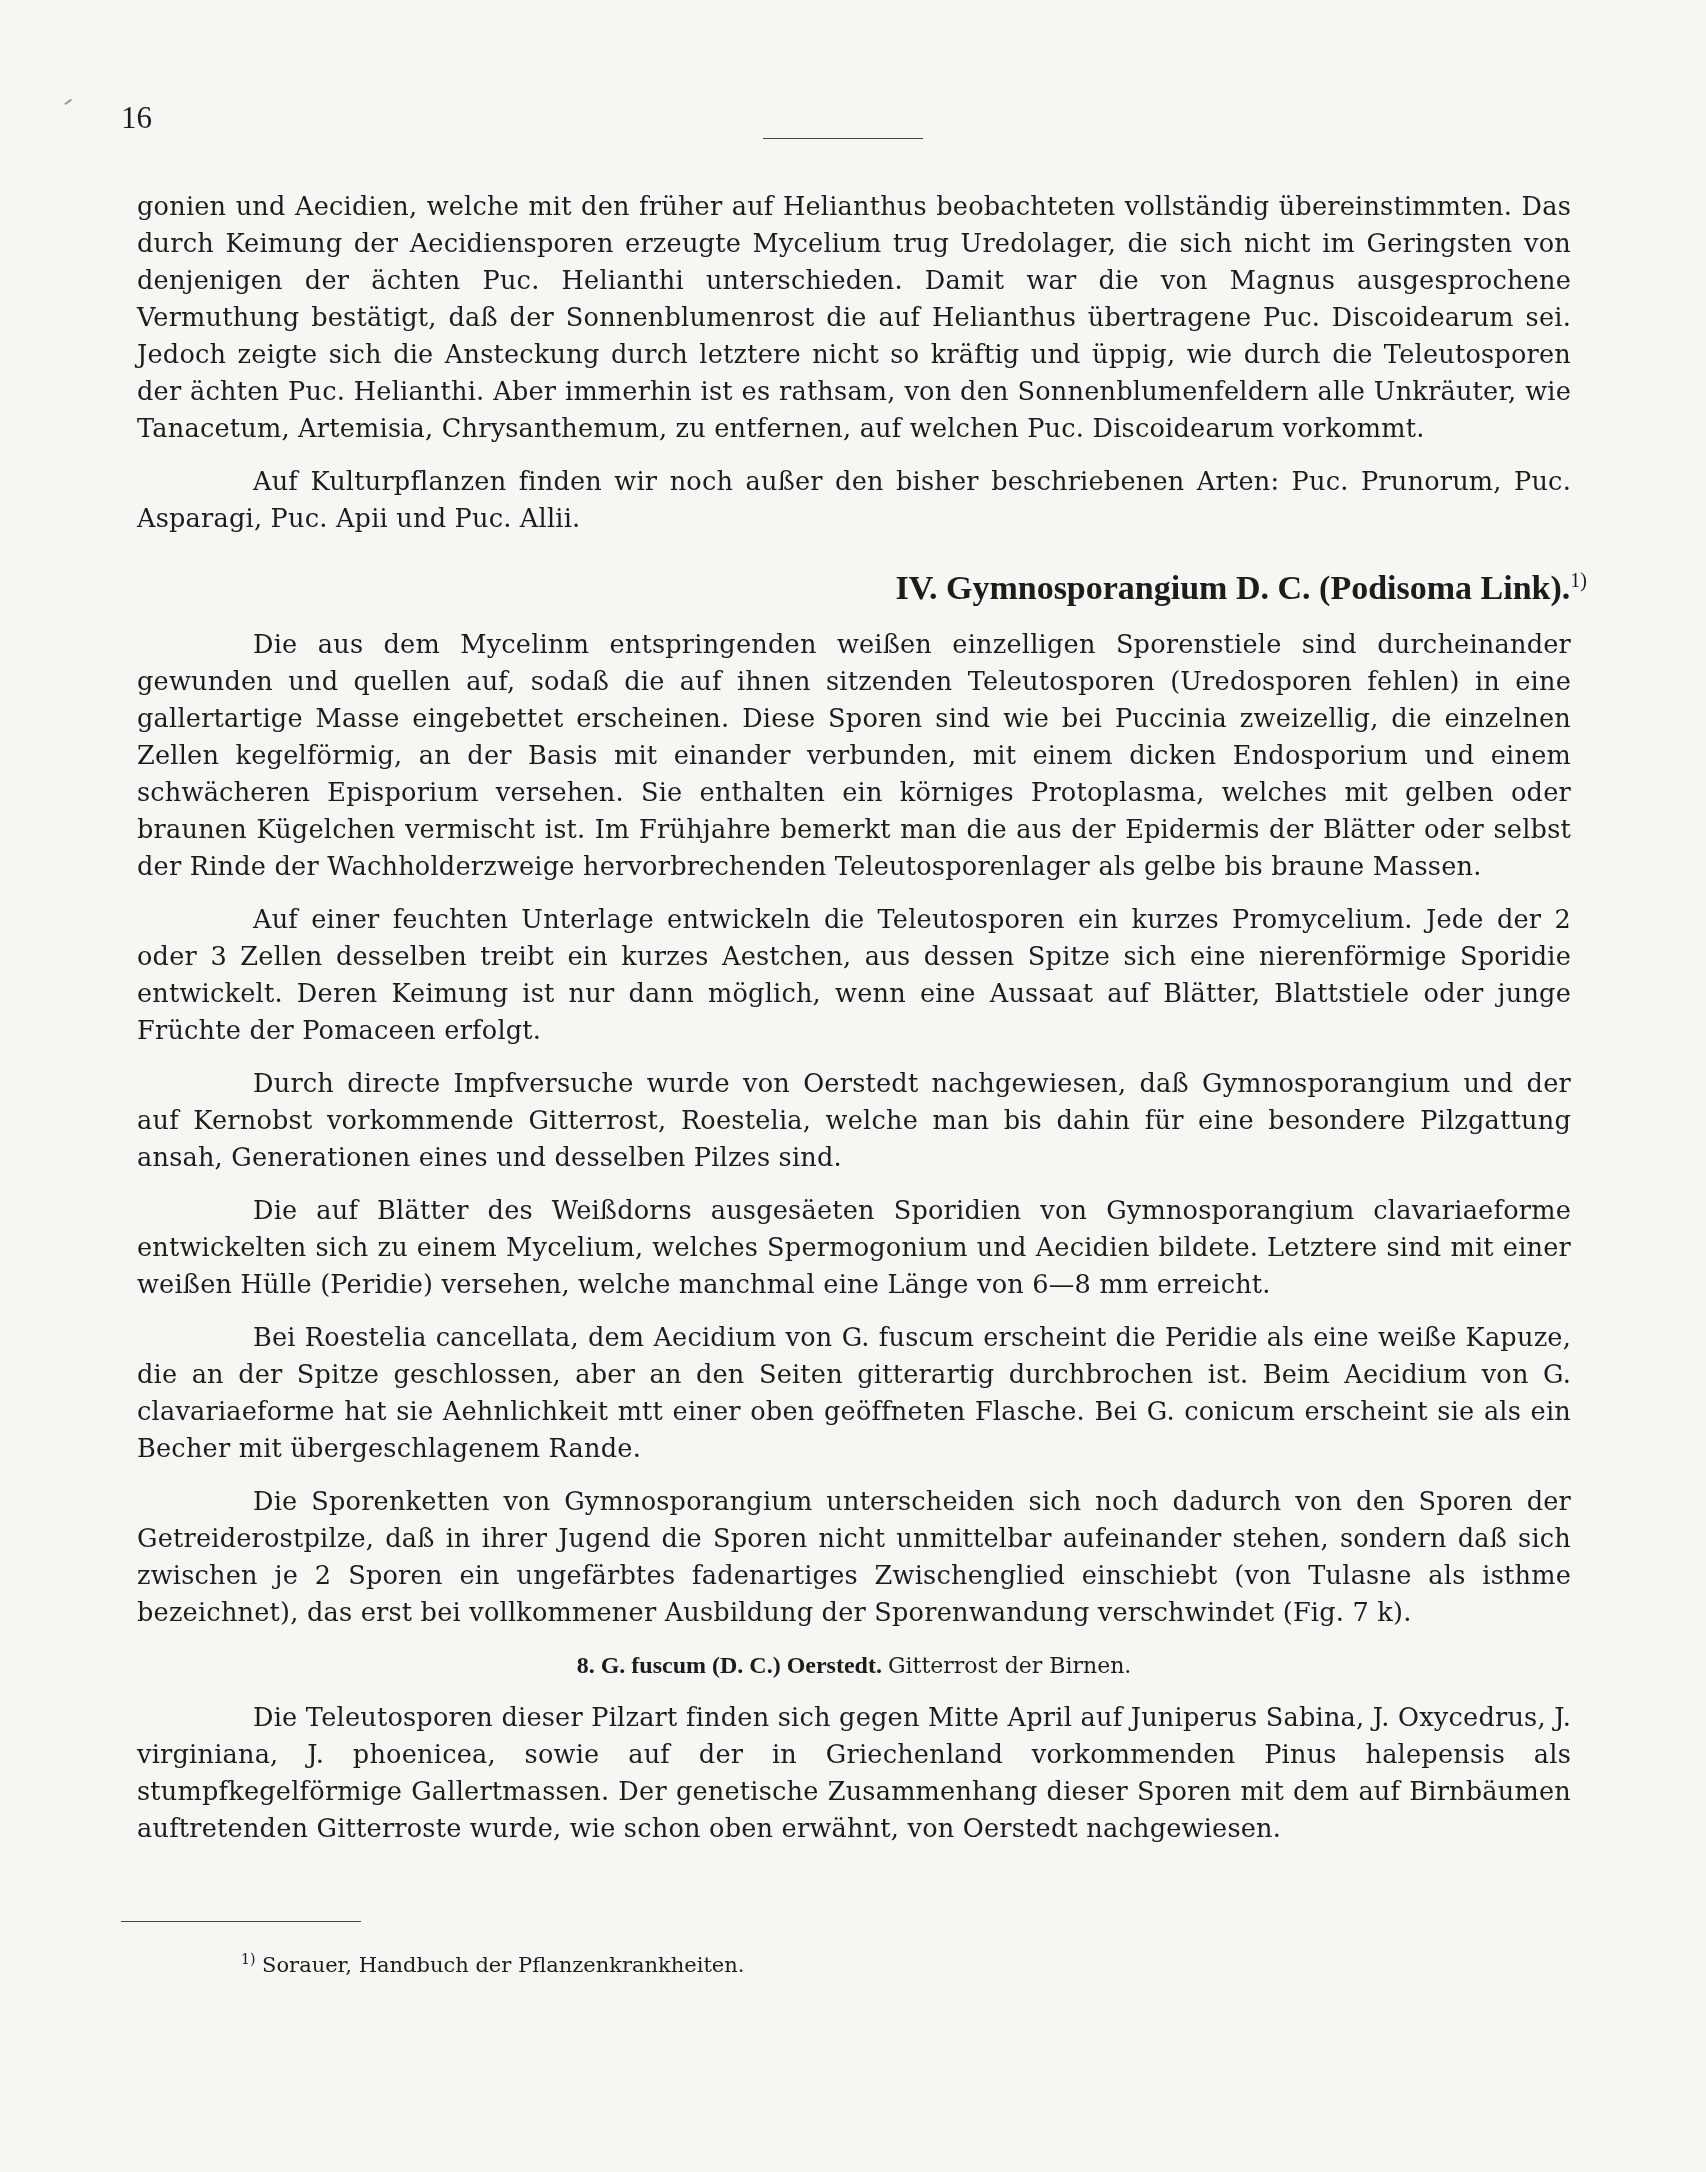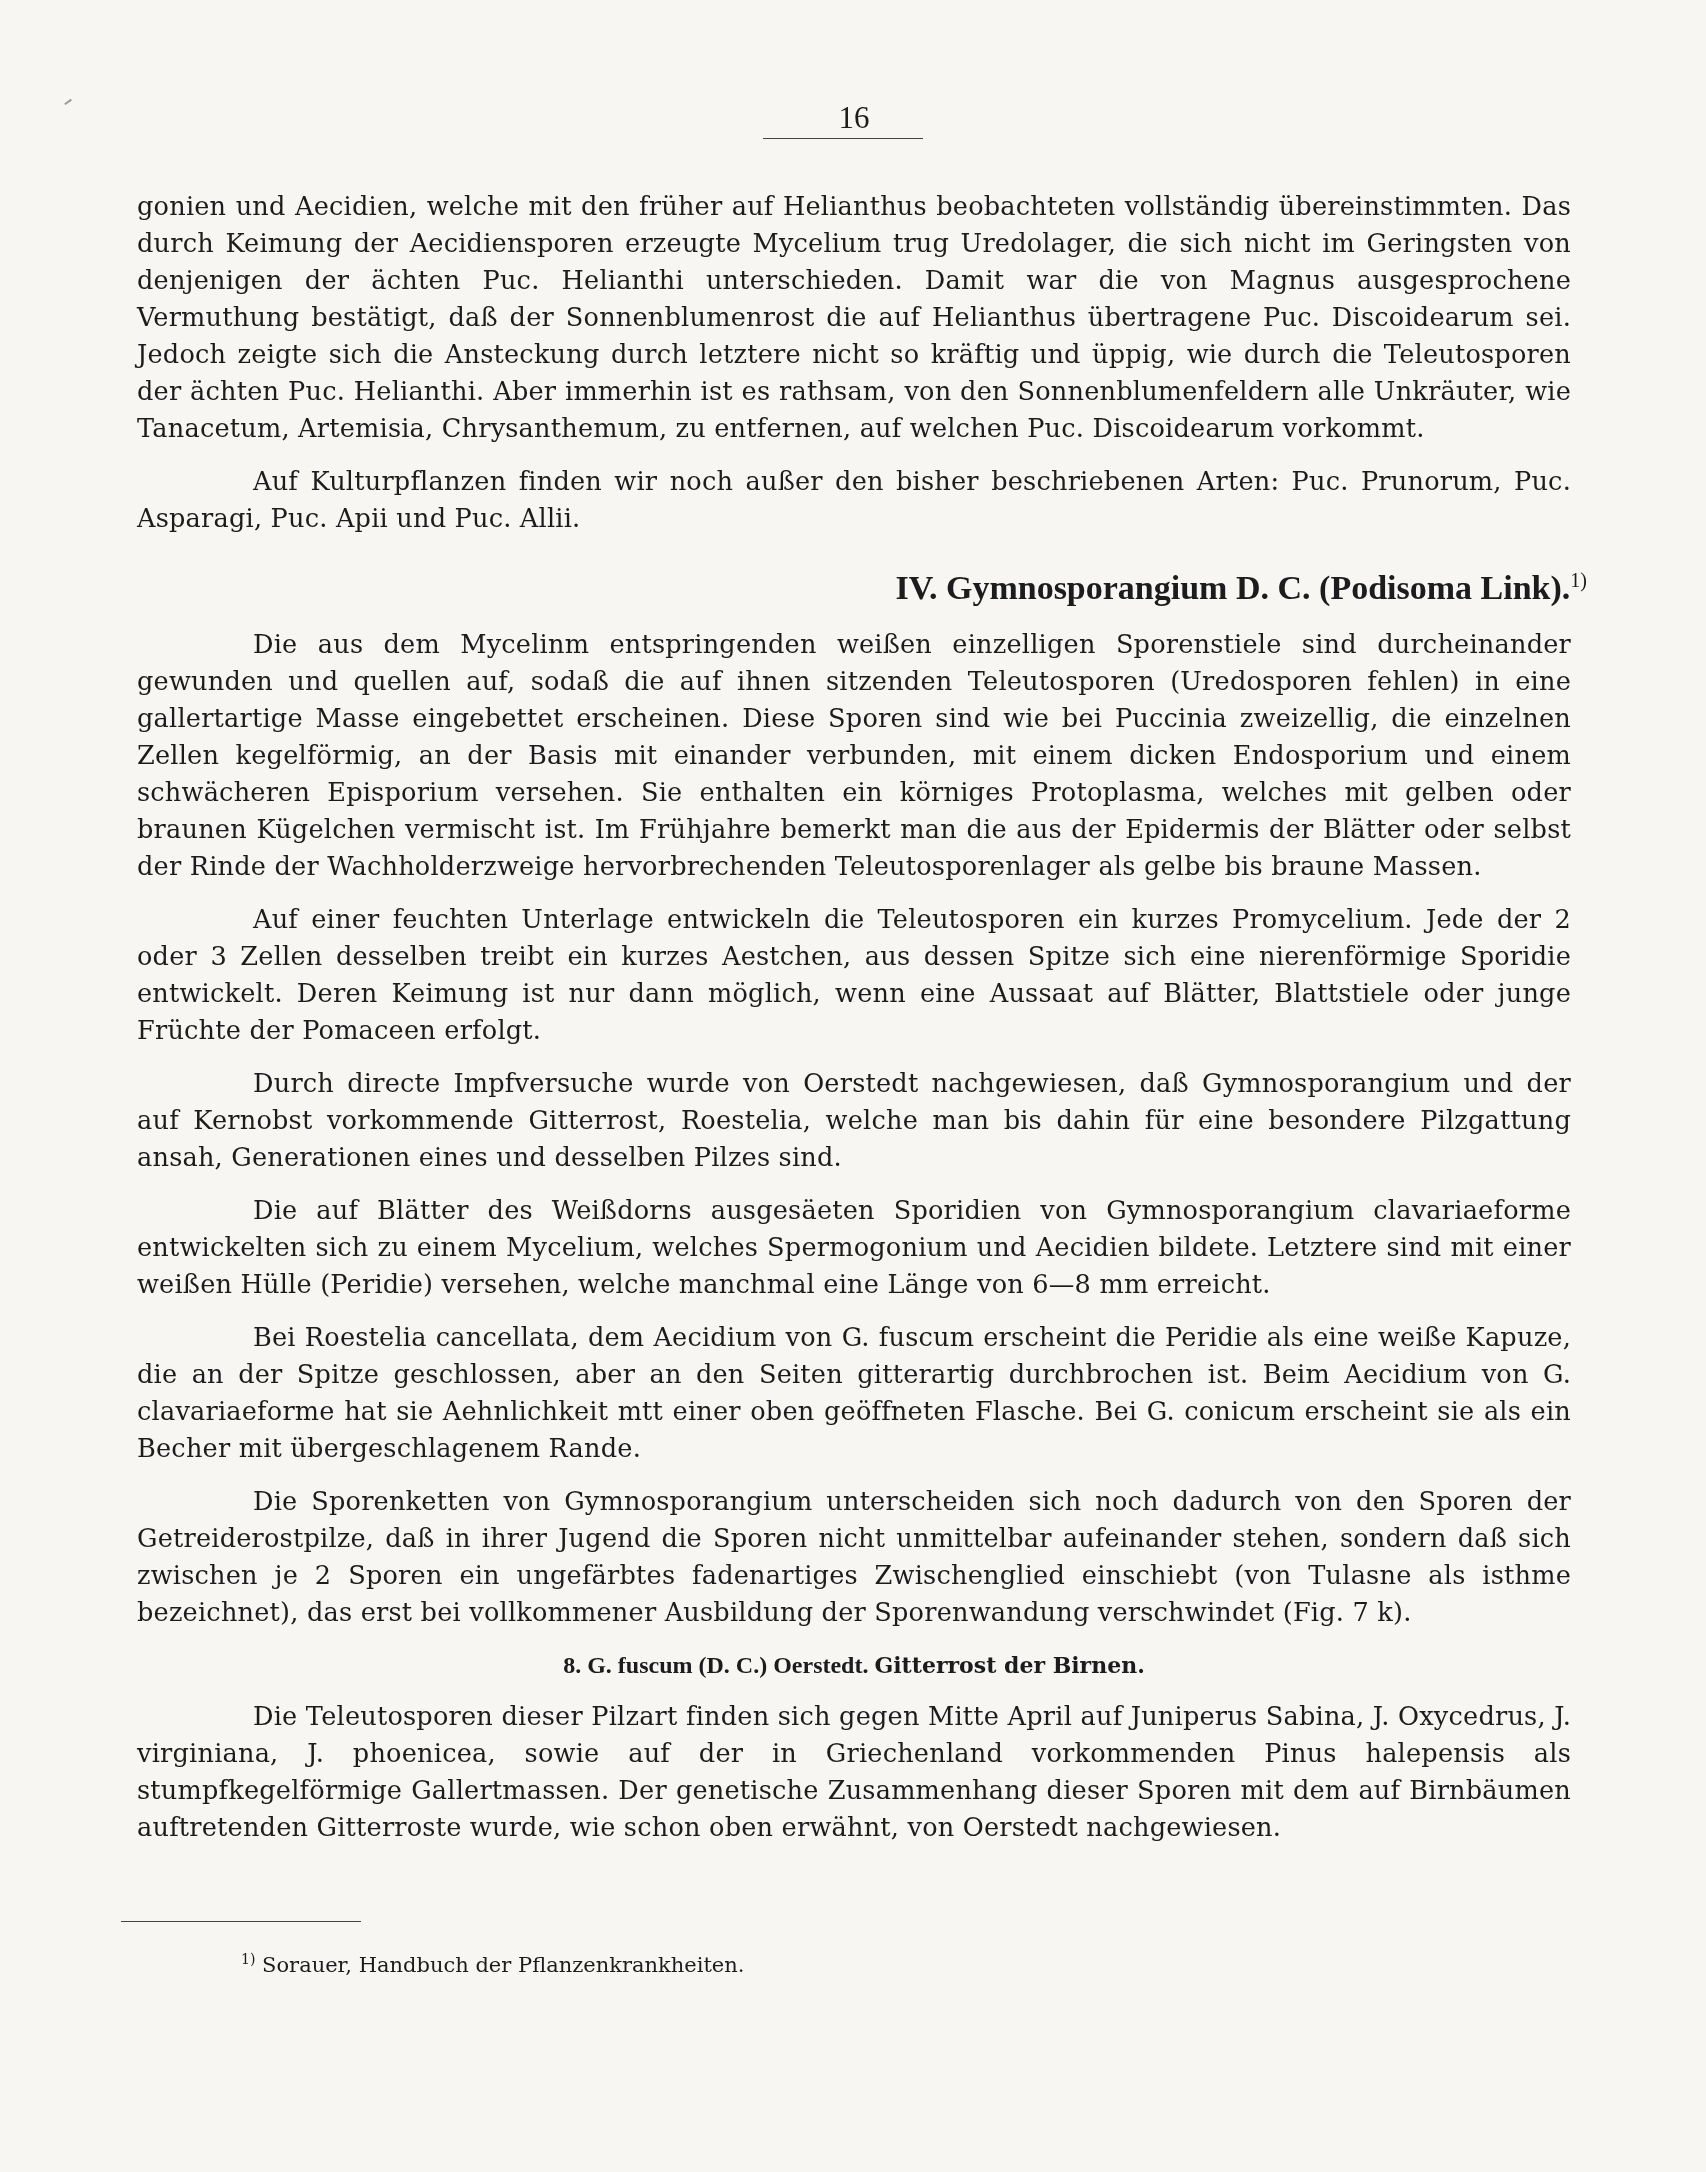"16" .page-header { text-align: center -> left }
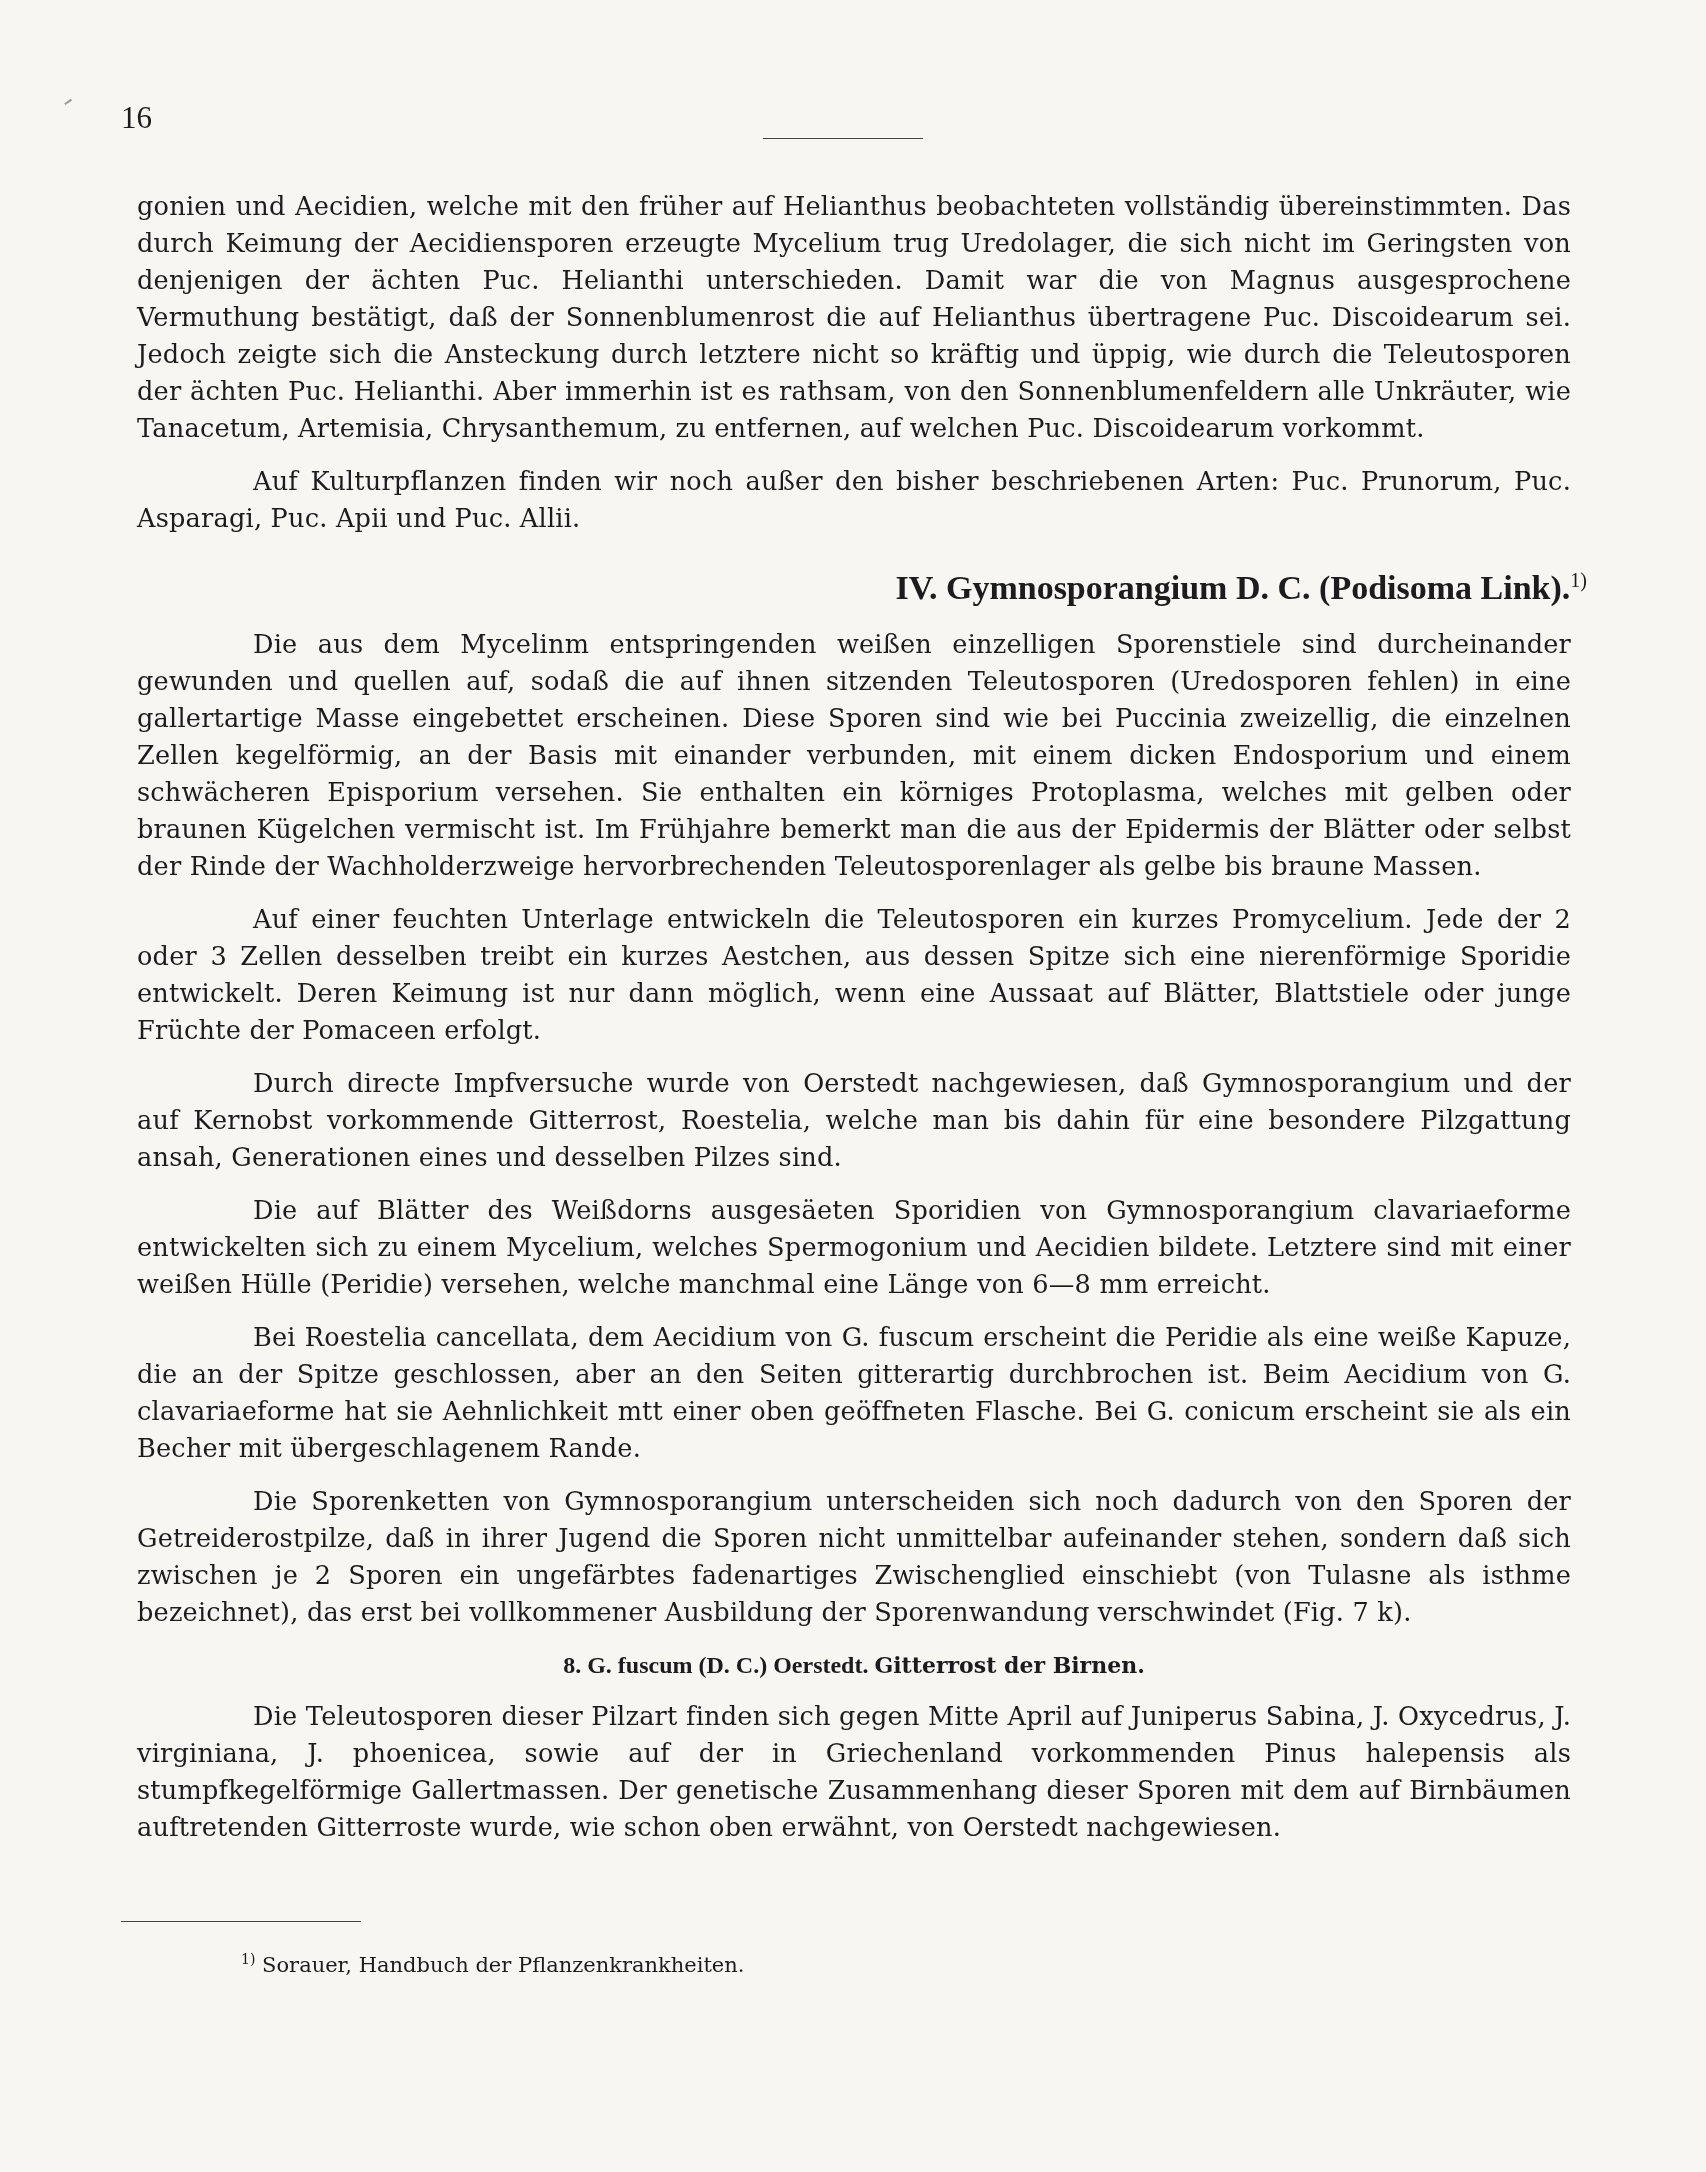"Gitterrost der Birnen." h3 .german-name { font-weight: bold -> normal }
